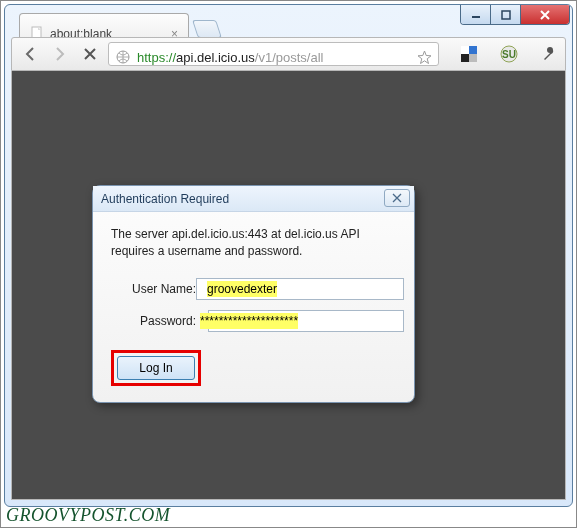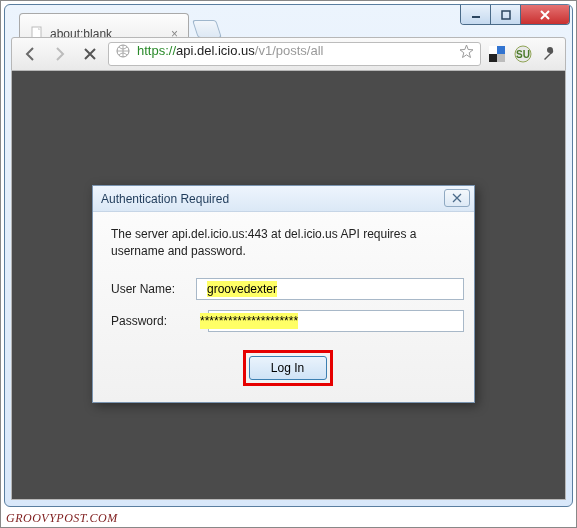"https://api.del.icio.us/v1/posts/all" .omnibox { align-items: flex-start -> flex-end }
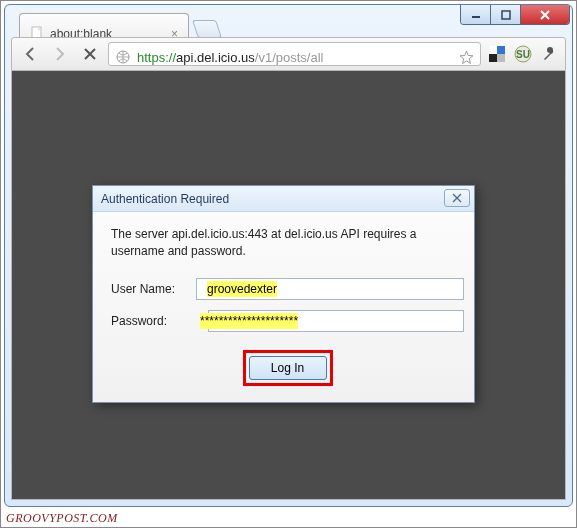"SU" .ext-icon { margin-left: none -> 14px }
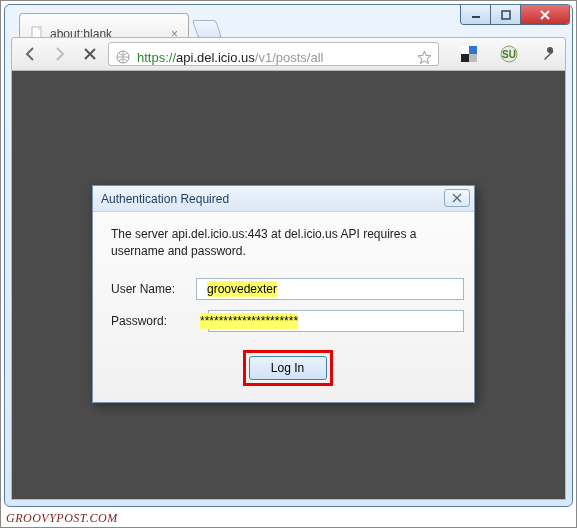"Authentication Required" .dialog { border-radius: 0 -> 8px; width: 383px -> 323px }
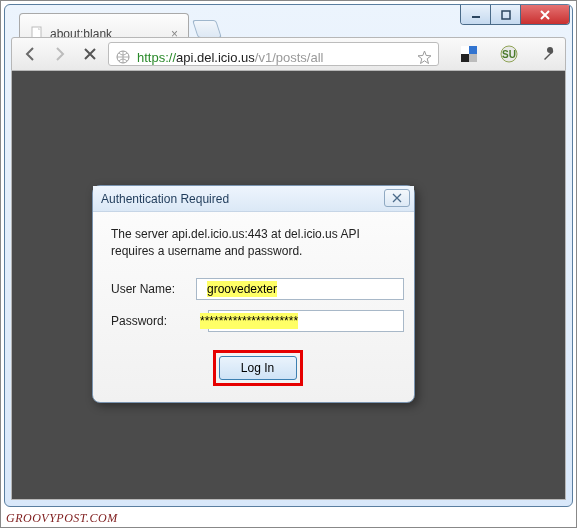"User Name:" .form-label { text-align: left -> right }
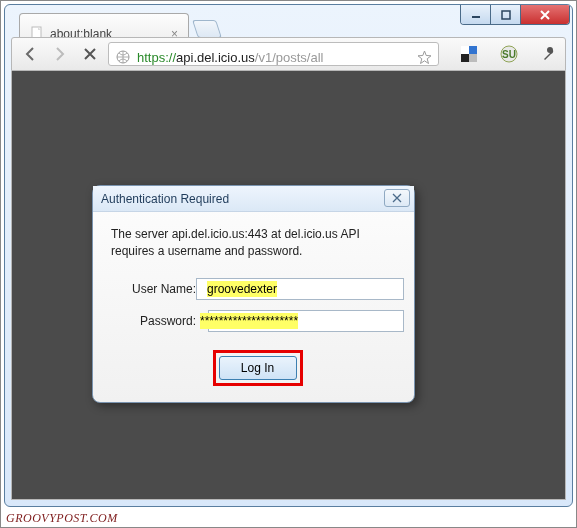"Log In" .dlg-buttons { justify-content: center -> flex-start }
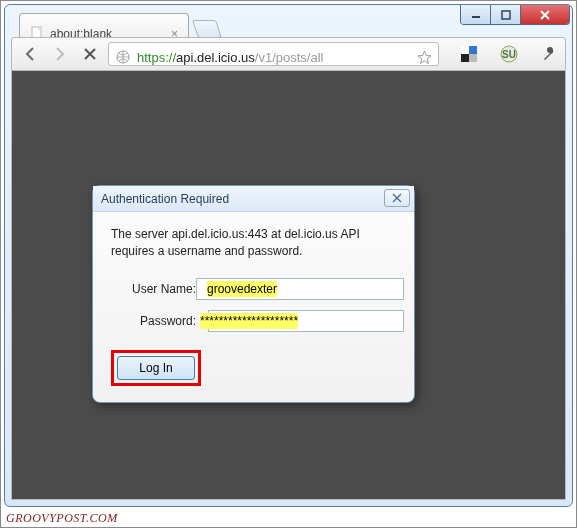"GROOVYPOST.COM" .watermark { color: #7f1d1d -> #14532d; font-size: 12px -> 18px }
